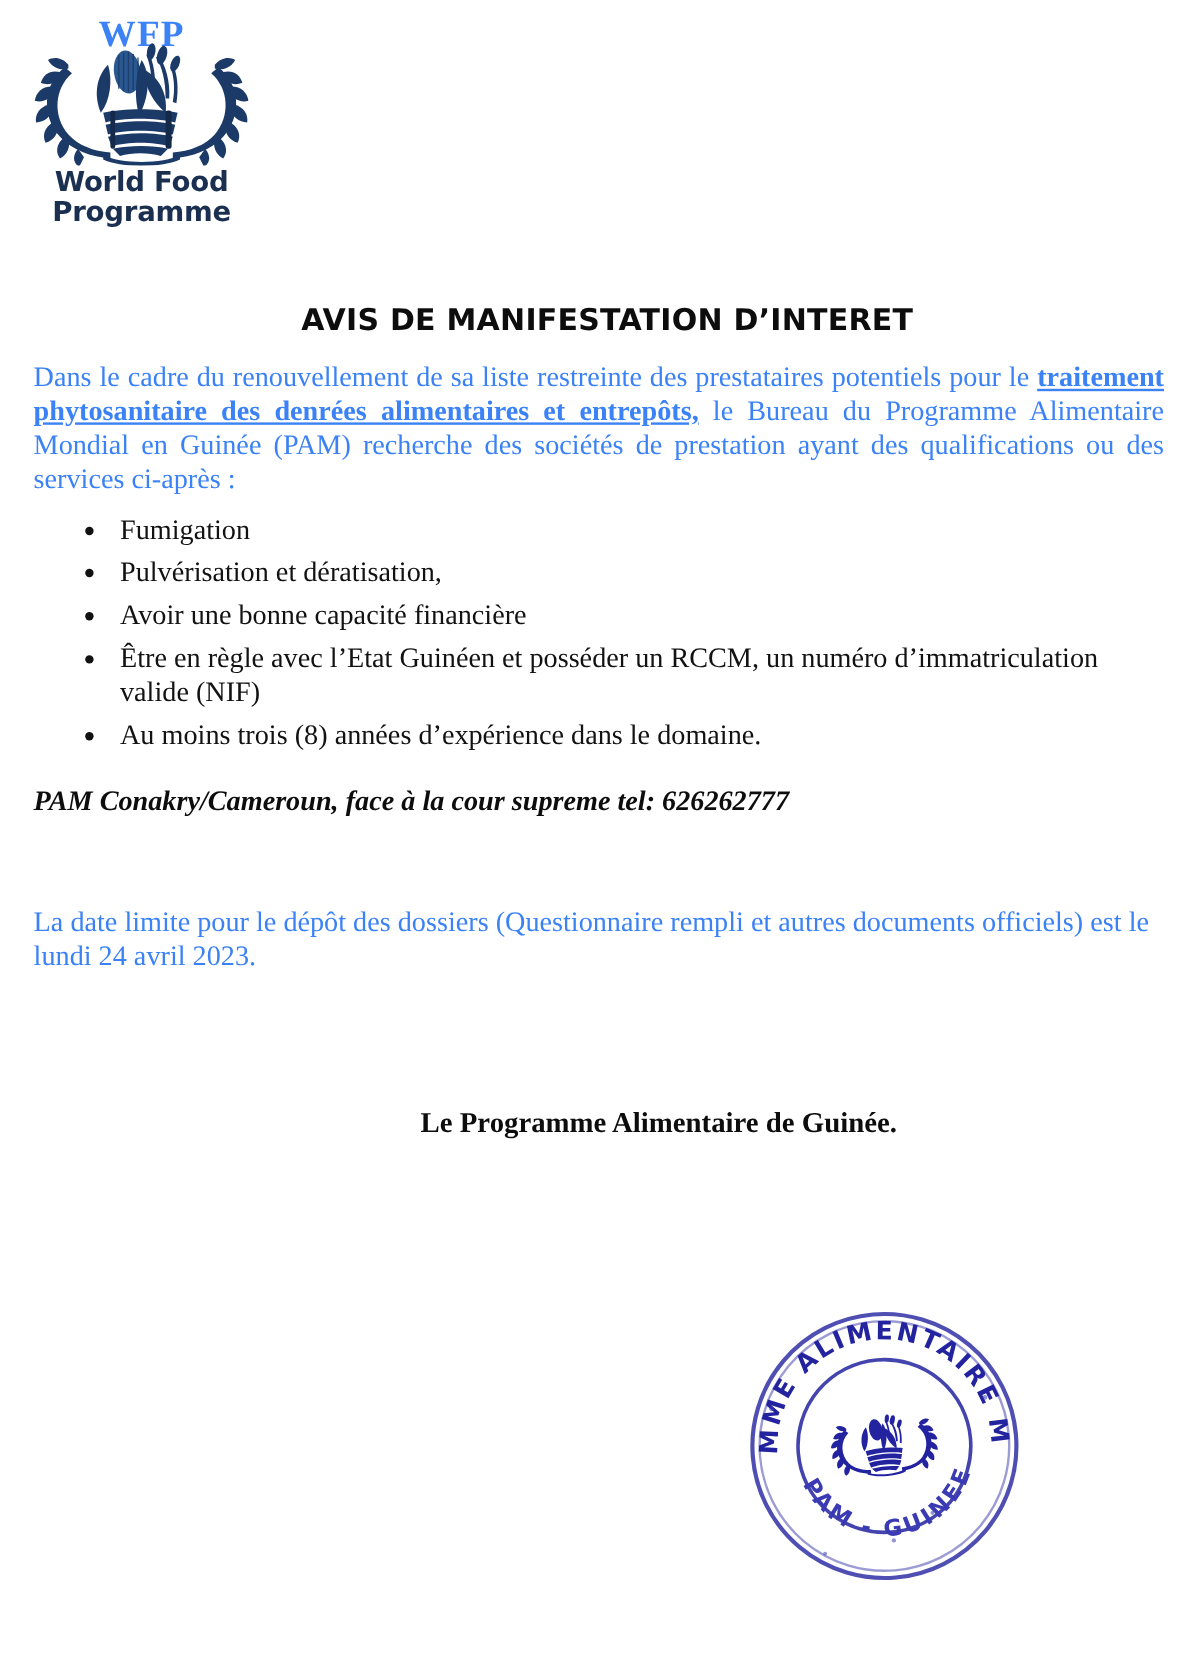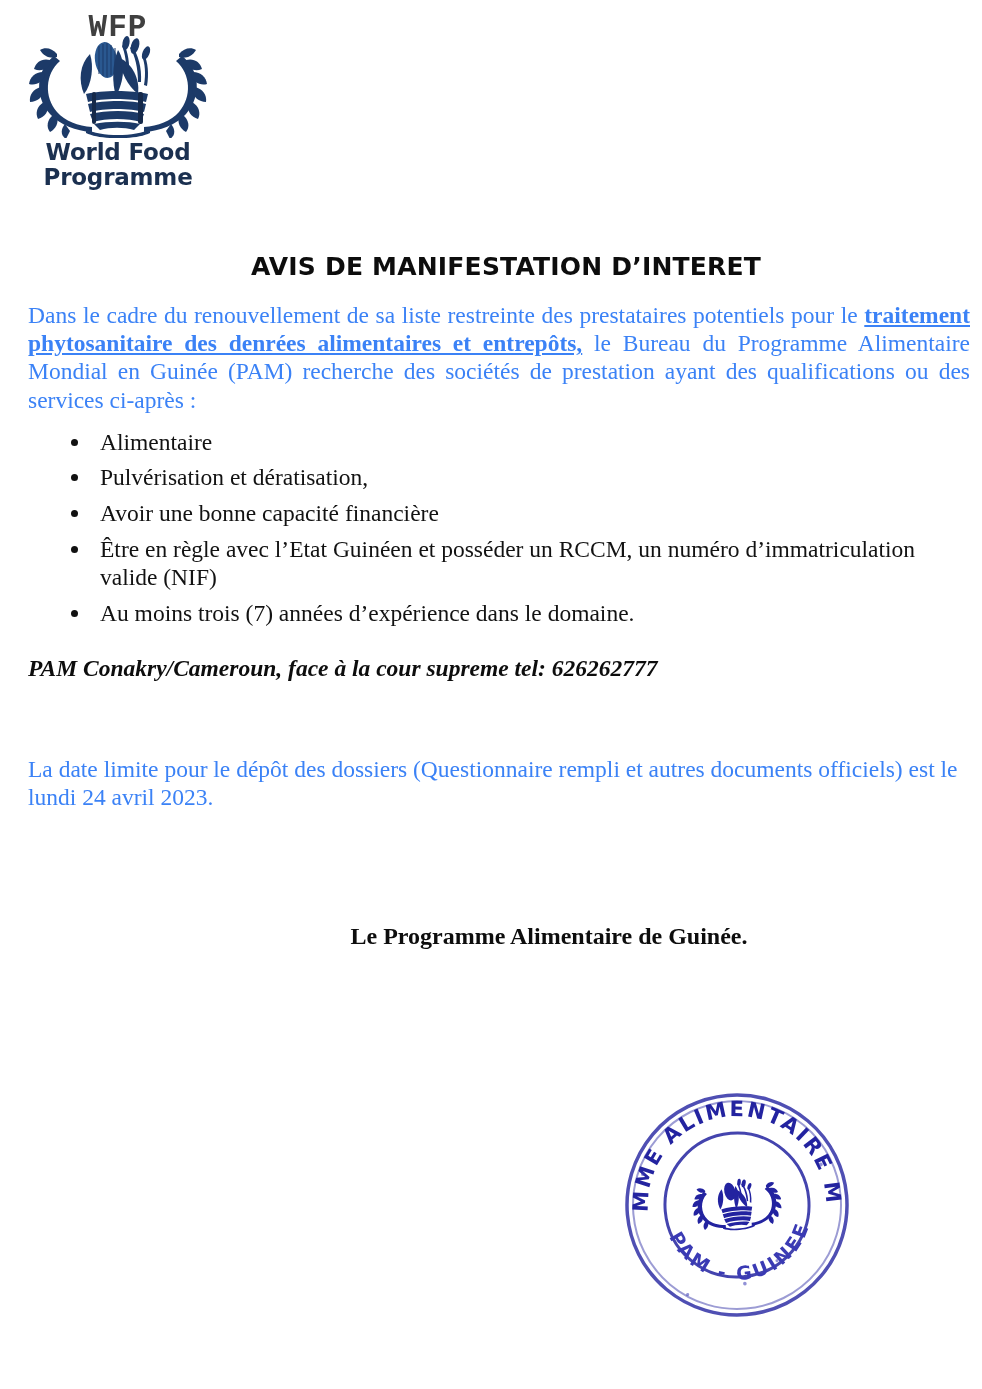"WFP" #wfp-logo .wfp-acronym { color: #404040 -> #3b82f6; font-family: Liberation Mono, monospace -> Liberation Serif, serif }
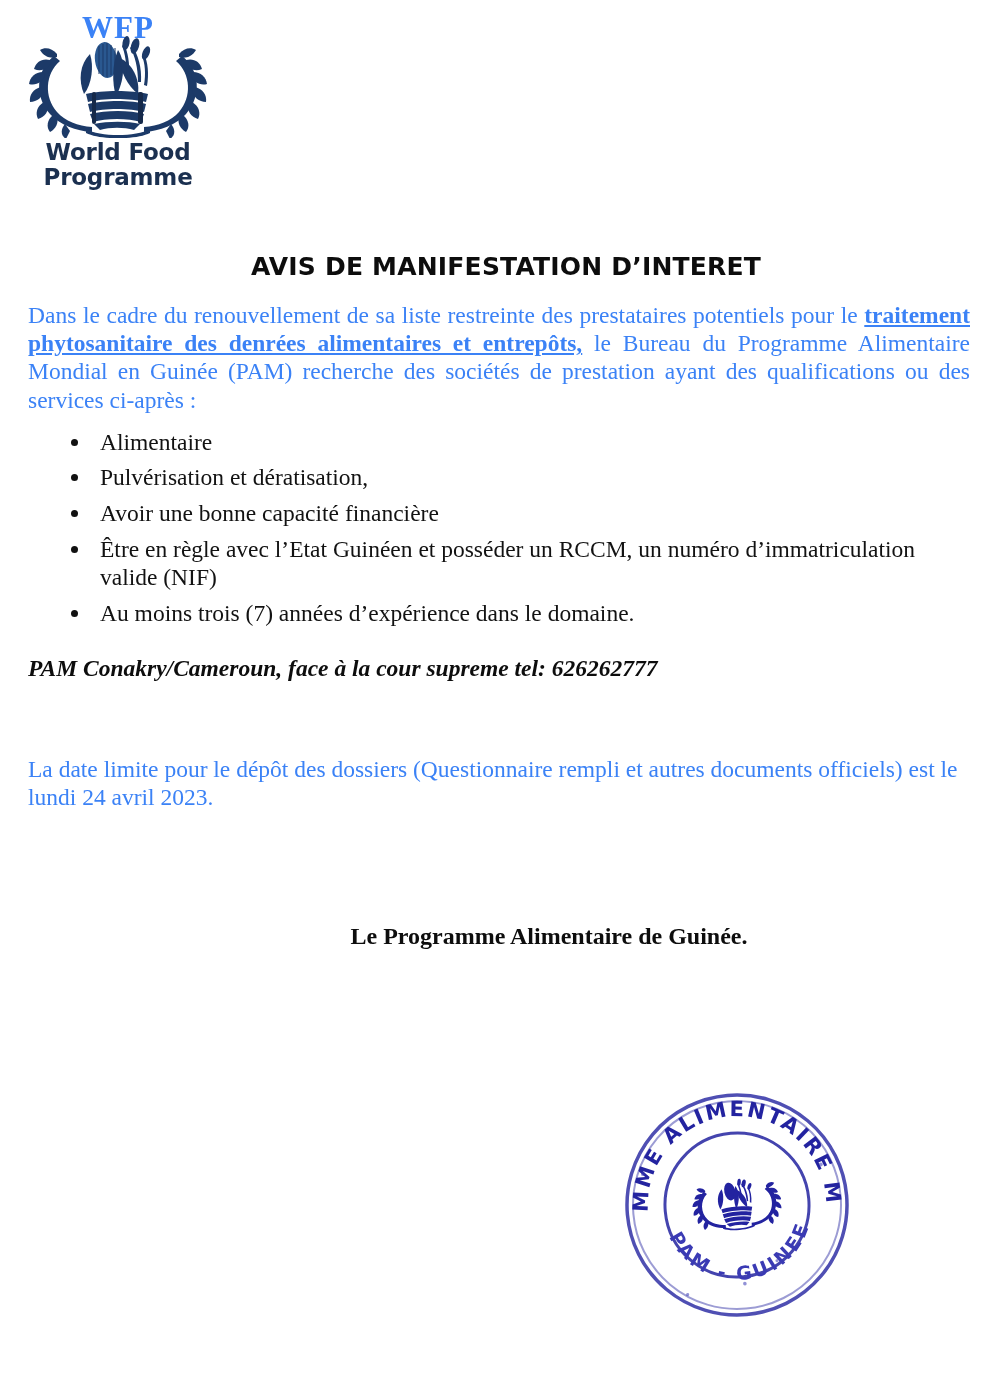"Alimentaire" li { text: Alimentaire -> Fumigation }
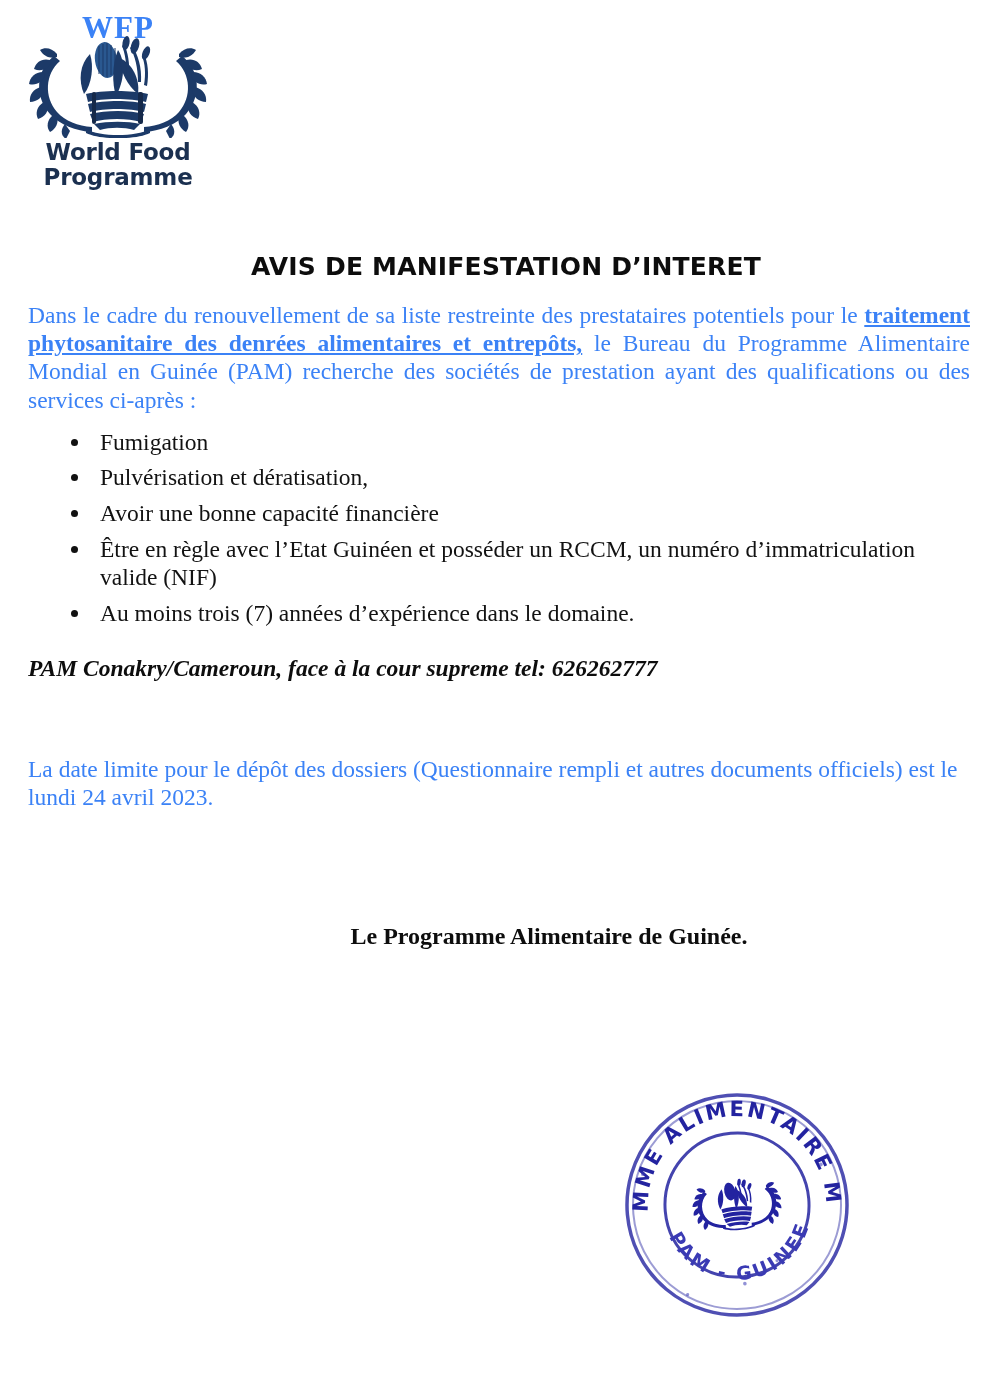"Au moins trois (7) années" li { text: 7 -> 8 }
